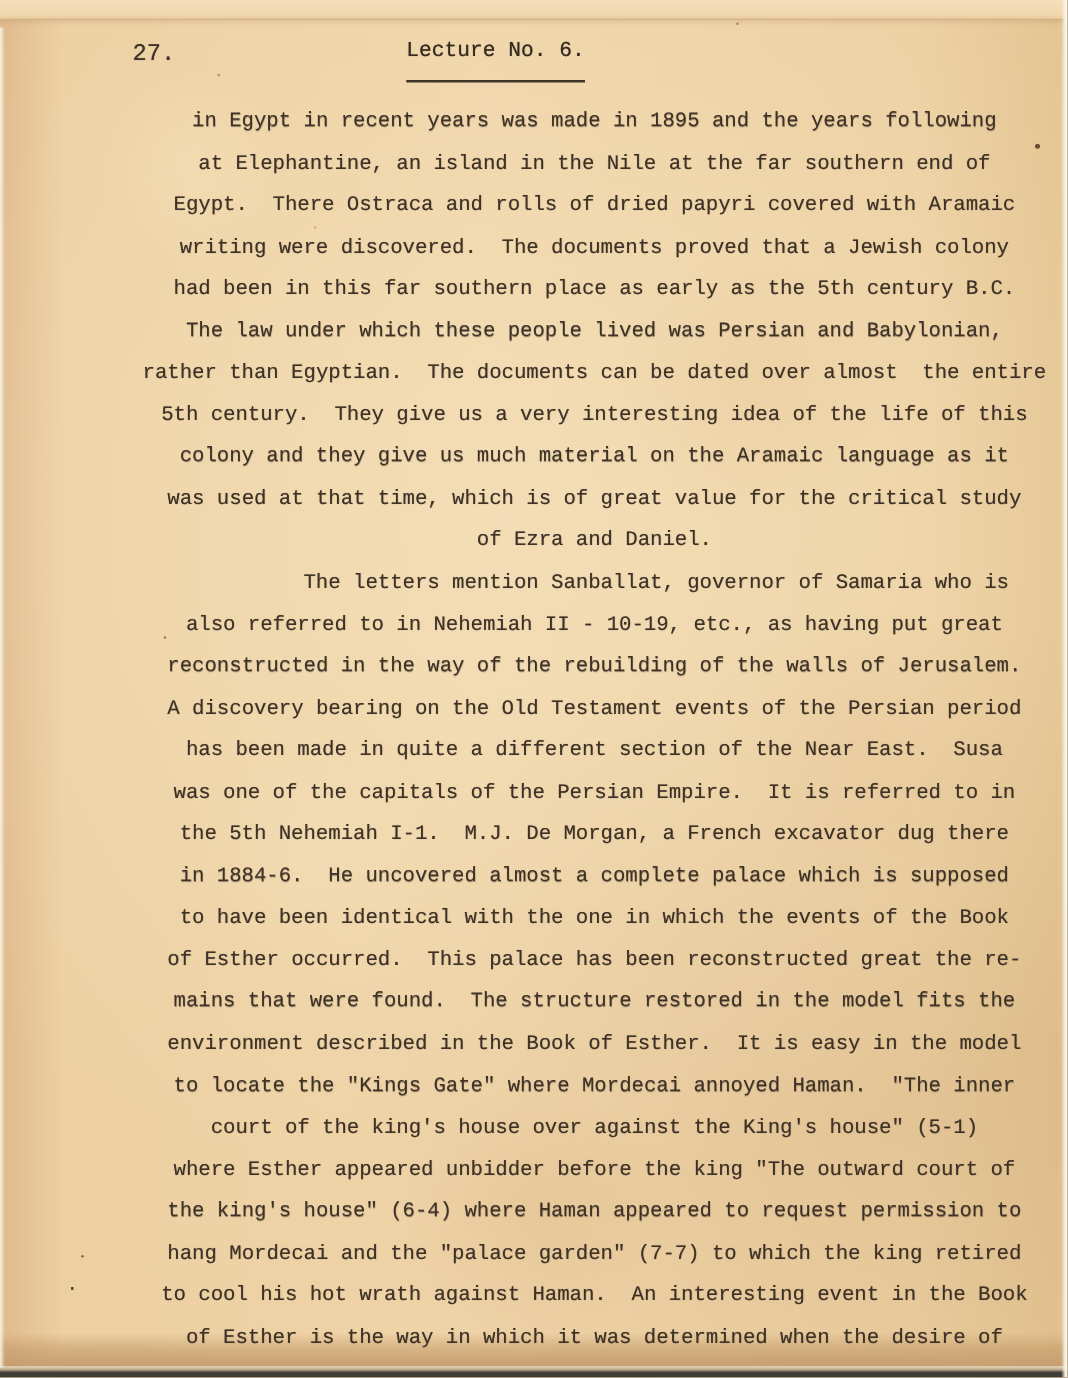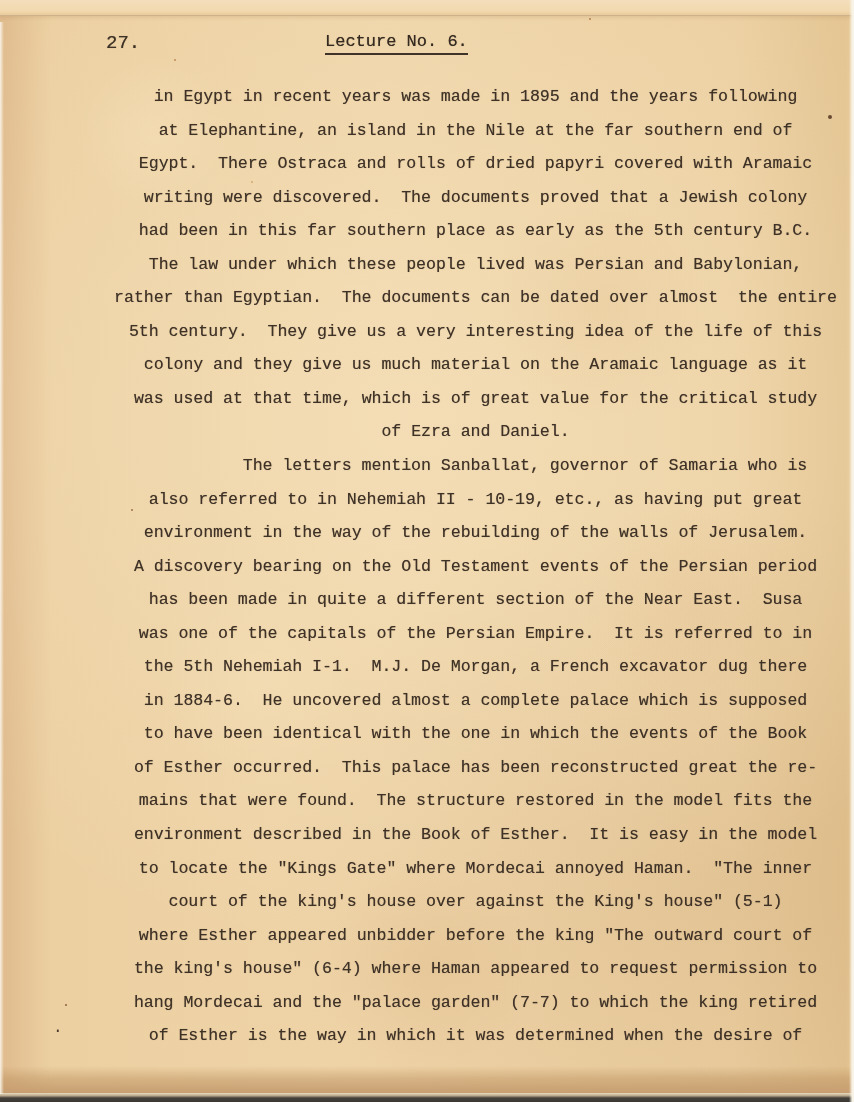"Lecture No. 6." .header-title { padding-bottom: 2px -> 13px }
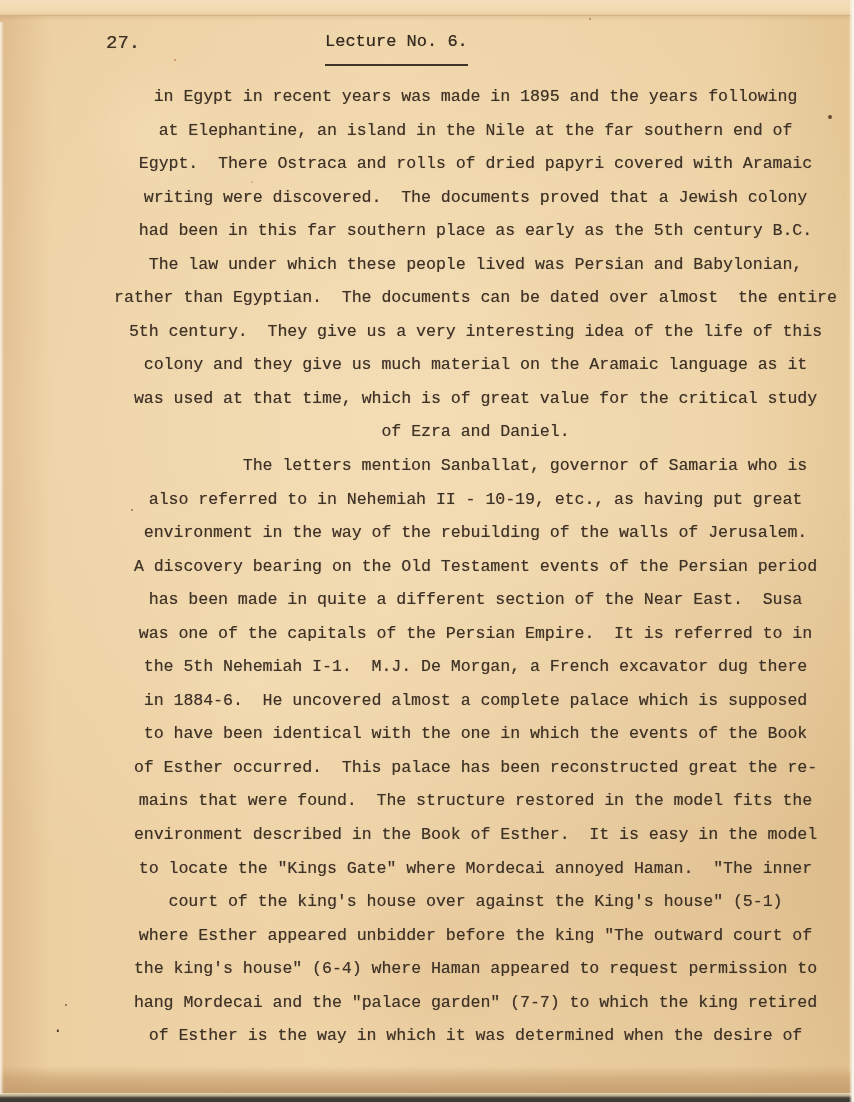"environment in the way of" div.line { text: environment -> reconstructed }
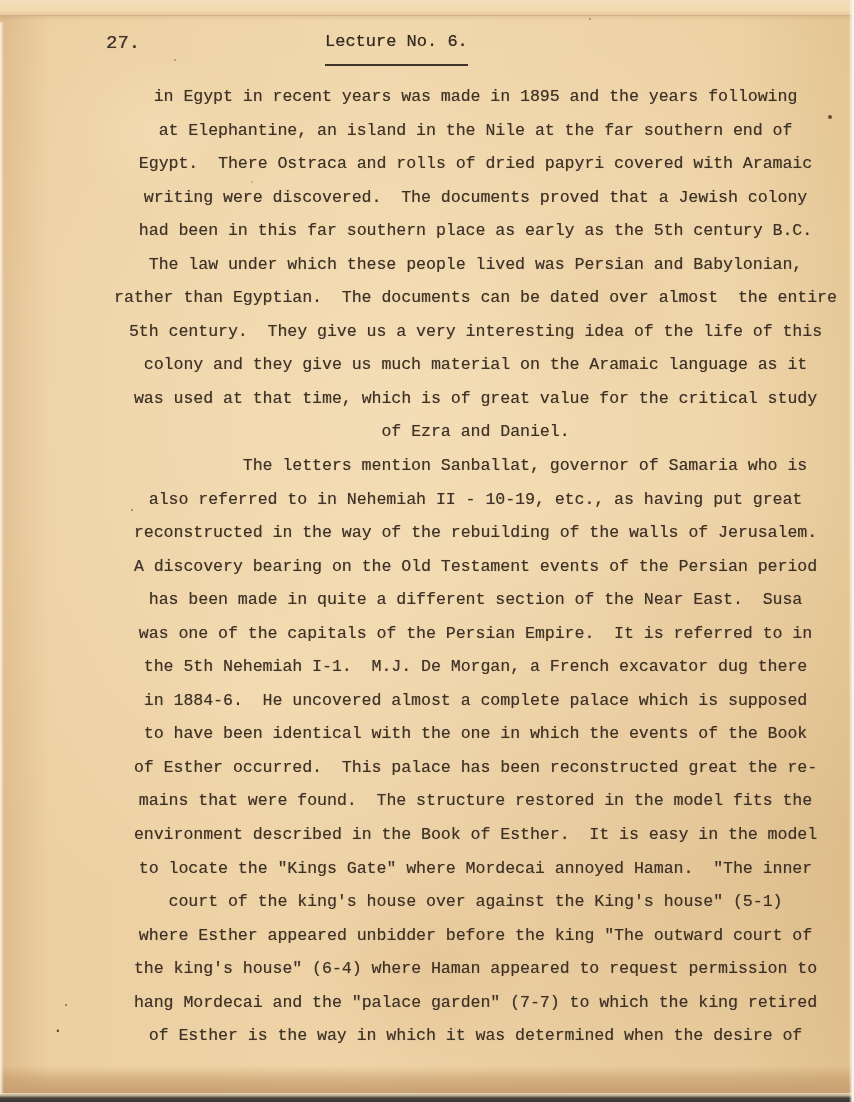"to cool his hot wrath" div.line { html: none -> <div>to cool his hot wrath against Haman. An interesting event in the Book</div> }
